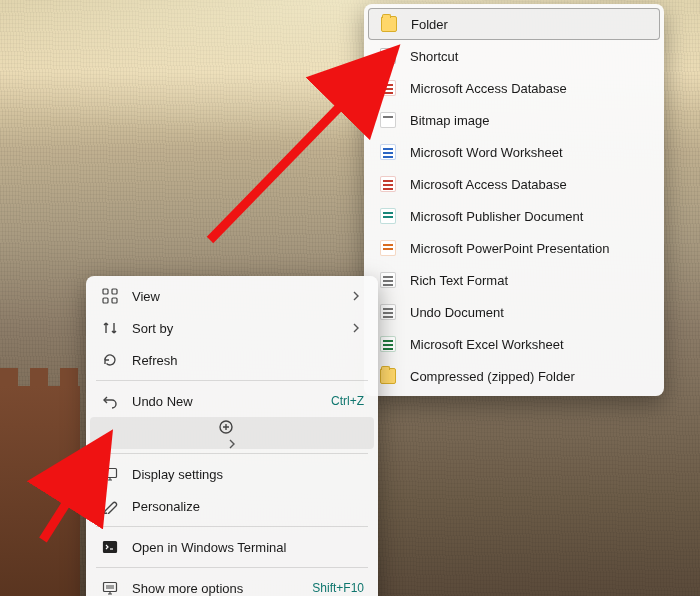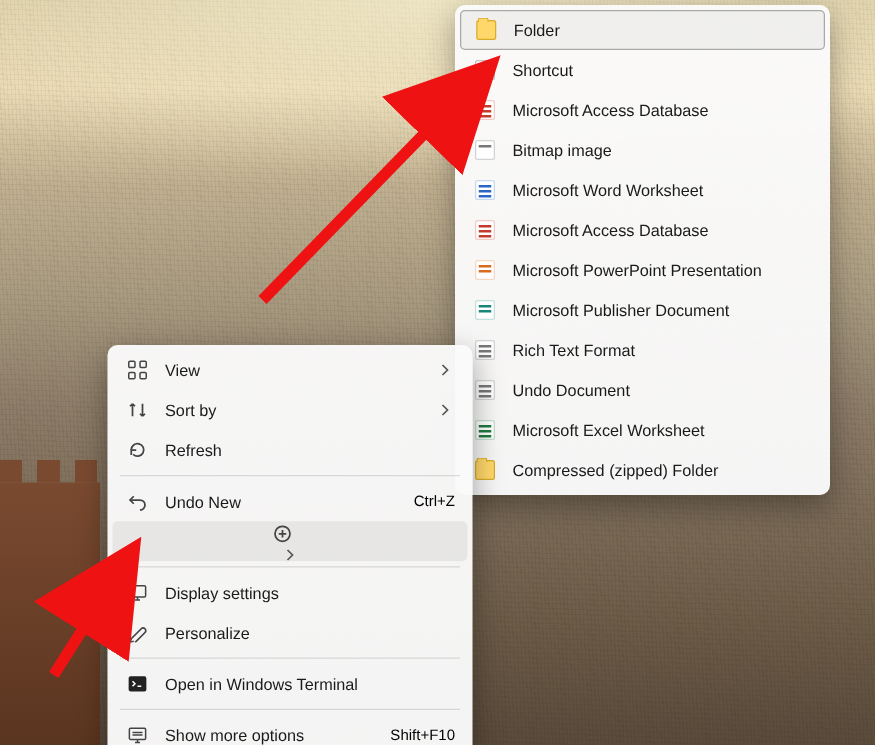"Microsoft PowerPoint Presentation" div.item { order: before "Microsoft Publisher Document" -> after "Microsoft Publisher Document" }
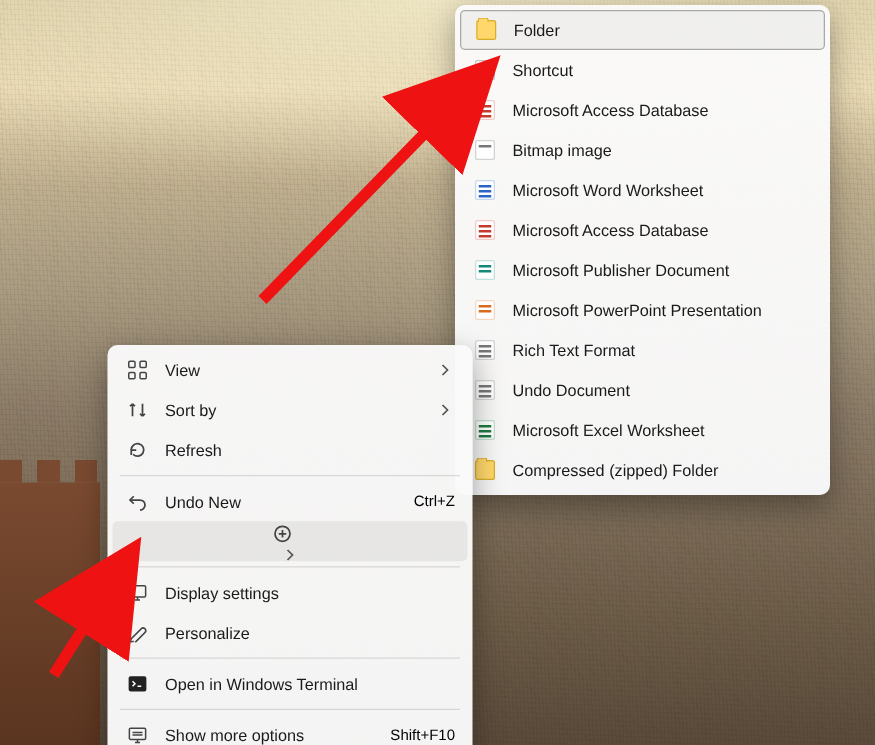"Ctrl+Z" .hint { color: #000000 -> #0f766e }
